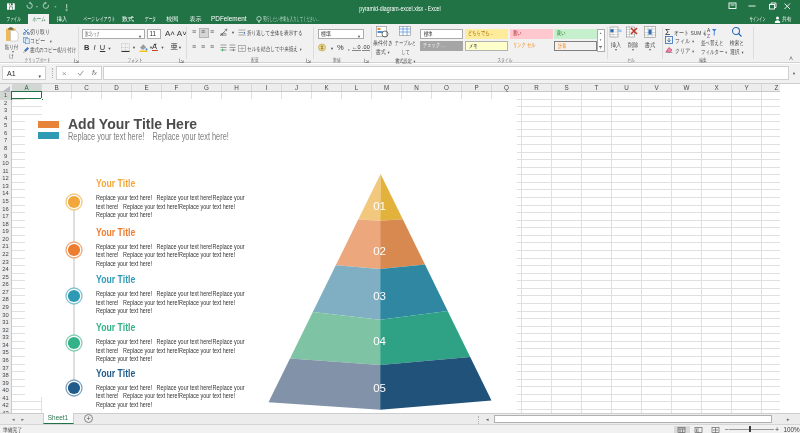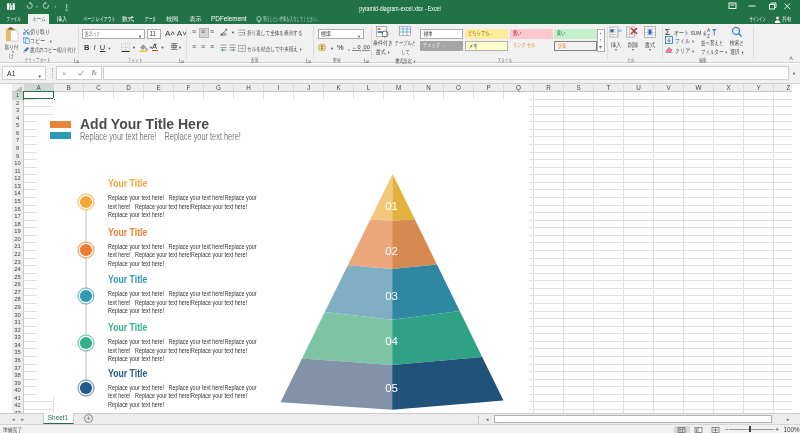"Add Your Title Here" #sheet { left: 12px -> 0 }
